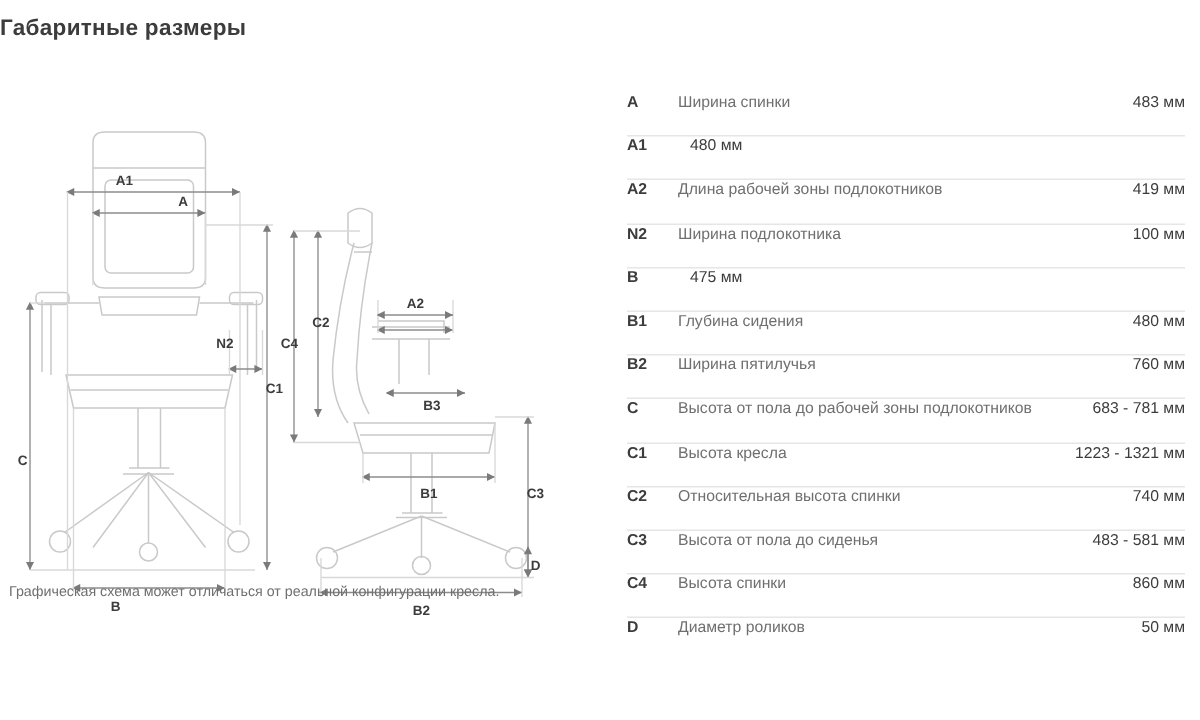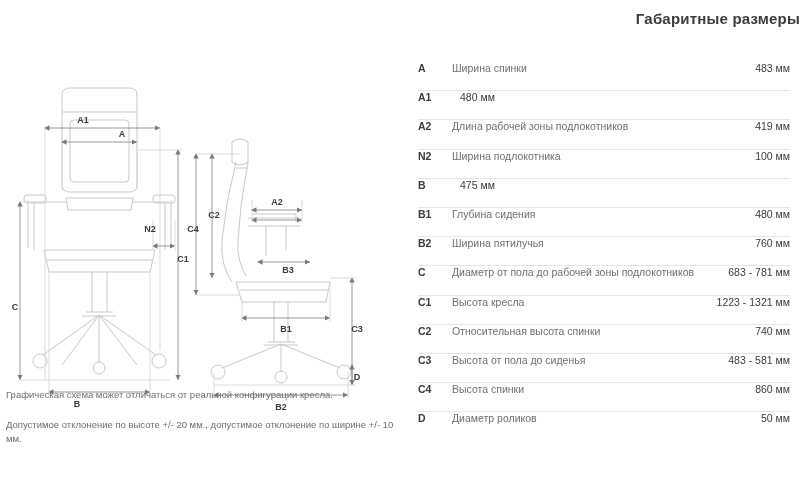"Габаритные размеры" .page-title { text-align: right -> left }
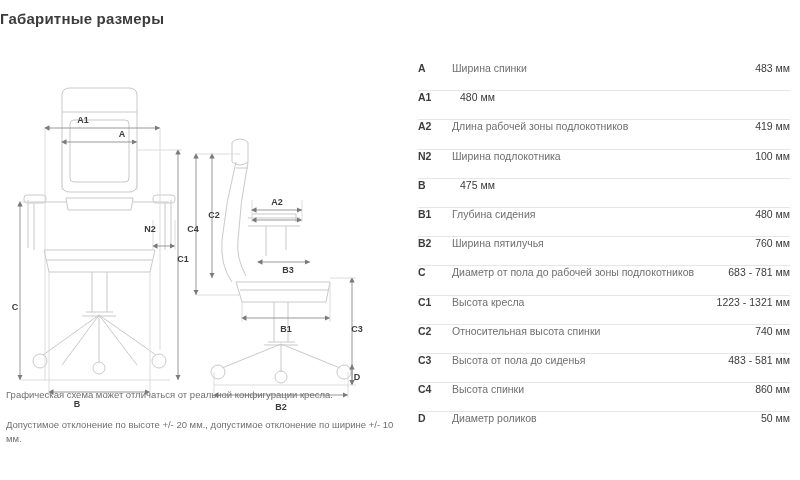"Диаметр от пола до рабочей" div.spec-label { text: Диаметр -> Высота }
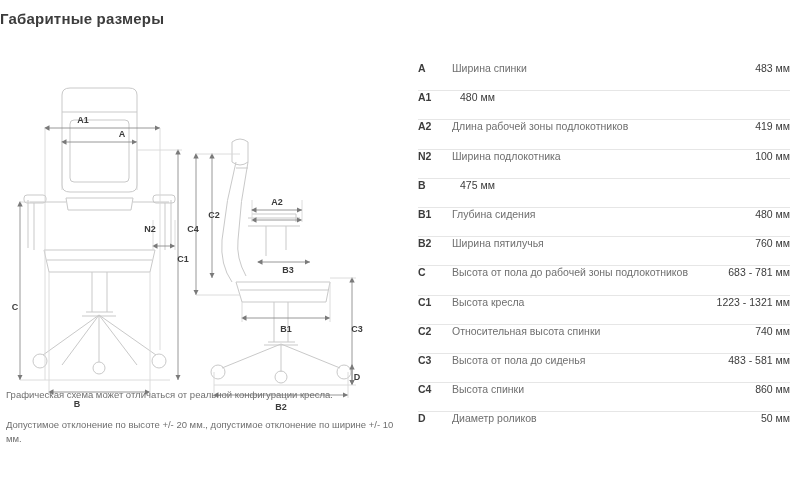"Графическая схема может отличаться от" .notes .n1 { margin-bottom: 16px -> 30px }
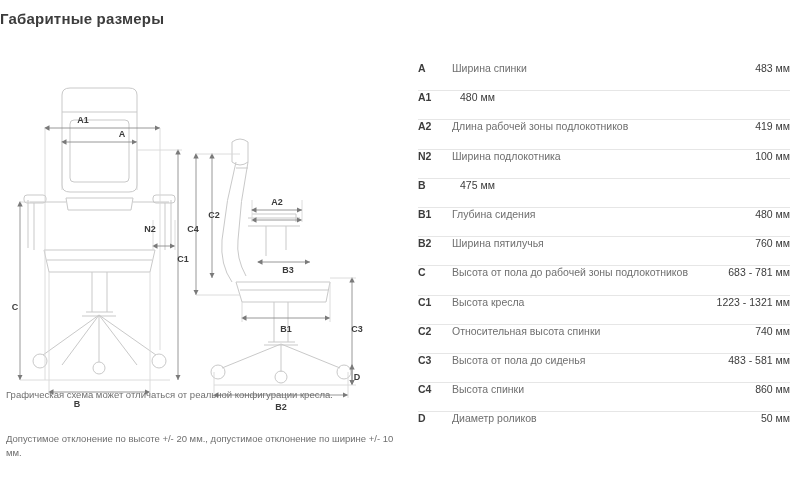"Допустимое отклонение по высоте +/-" div.n2 { html: <div>Допустимое отклонение по высоте +/- 20 мм., допустимое отклонение по ширине +/- 10 мм.</div> -> none }
